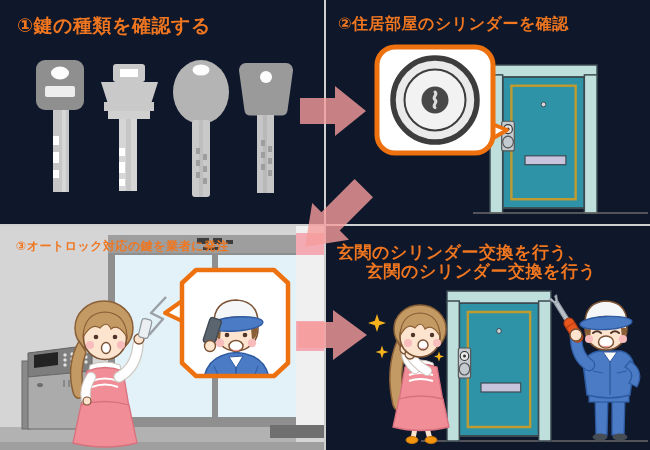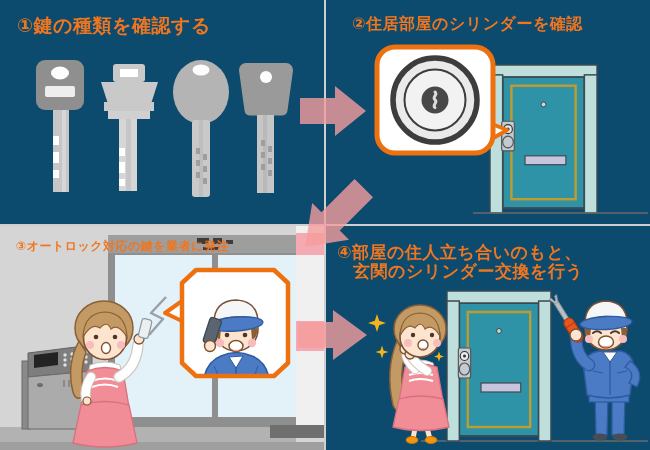"①鍵の種類を確認する" .panel { background: #0c4a6e -> #0f172a }
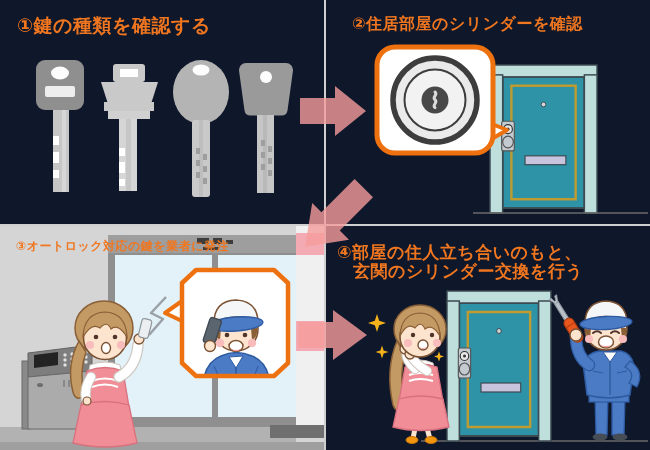"②住居部屋のシリンダーを確認" #title-2 { left: 27px -> 13px }
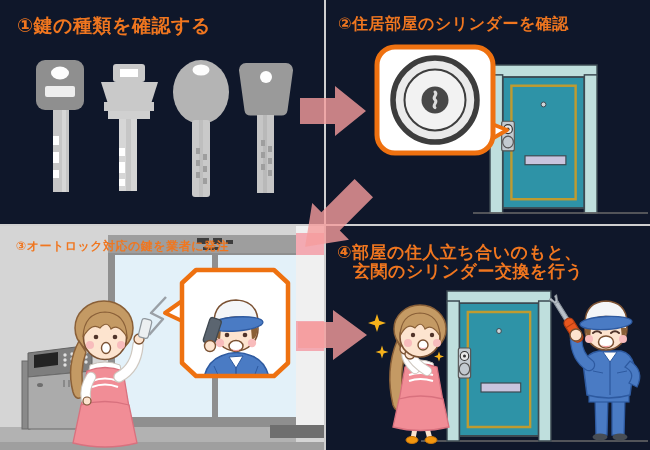"④部屋の住人立ち合いのもと、" div.line1 { text: ④部屋の住人立ち合いのもと -> 玄関のシリンダー交換を行う }
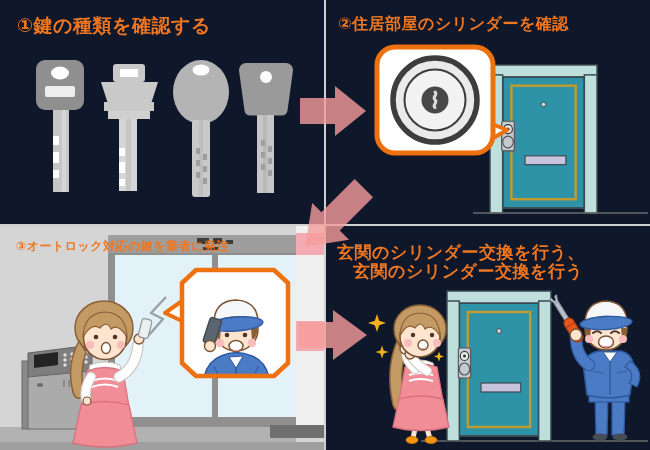"玄関のシリンダー交換を行う" #title-4 .line2 { margin-left: 16px -> 29px }
